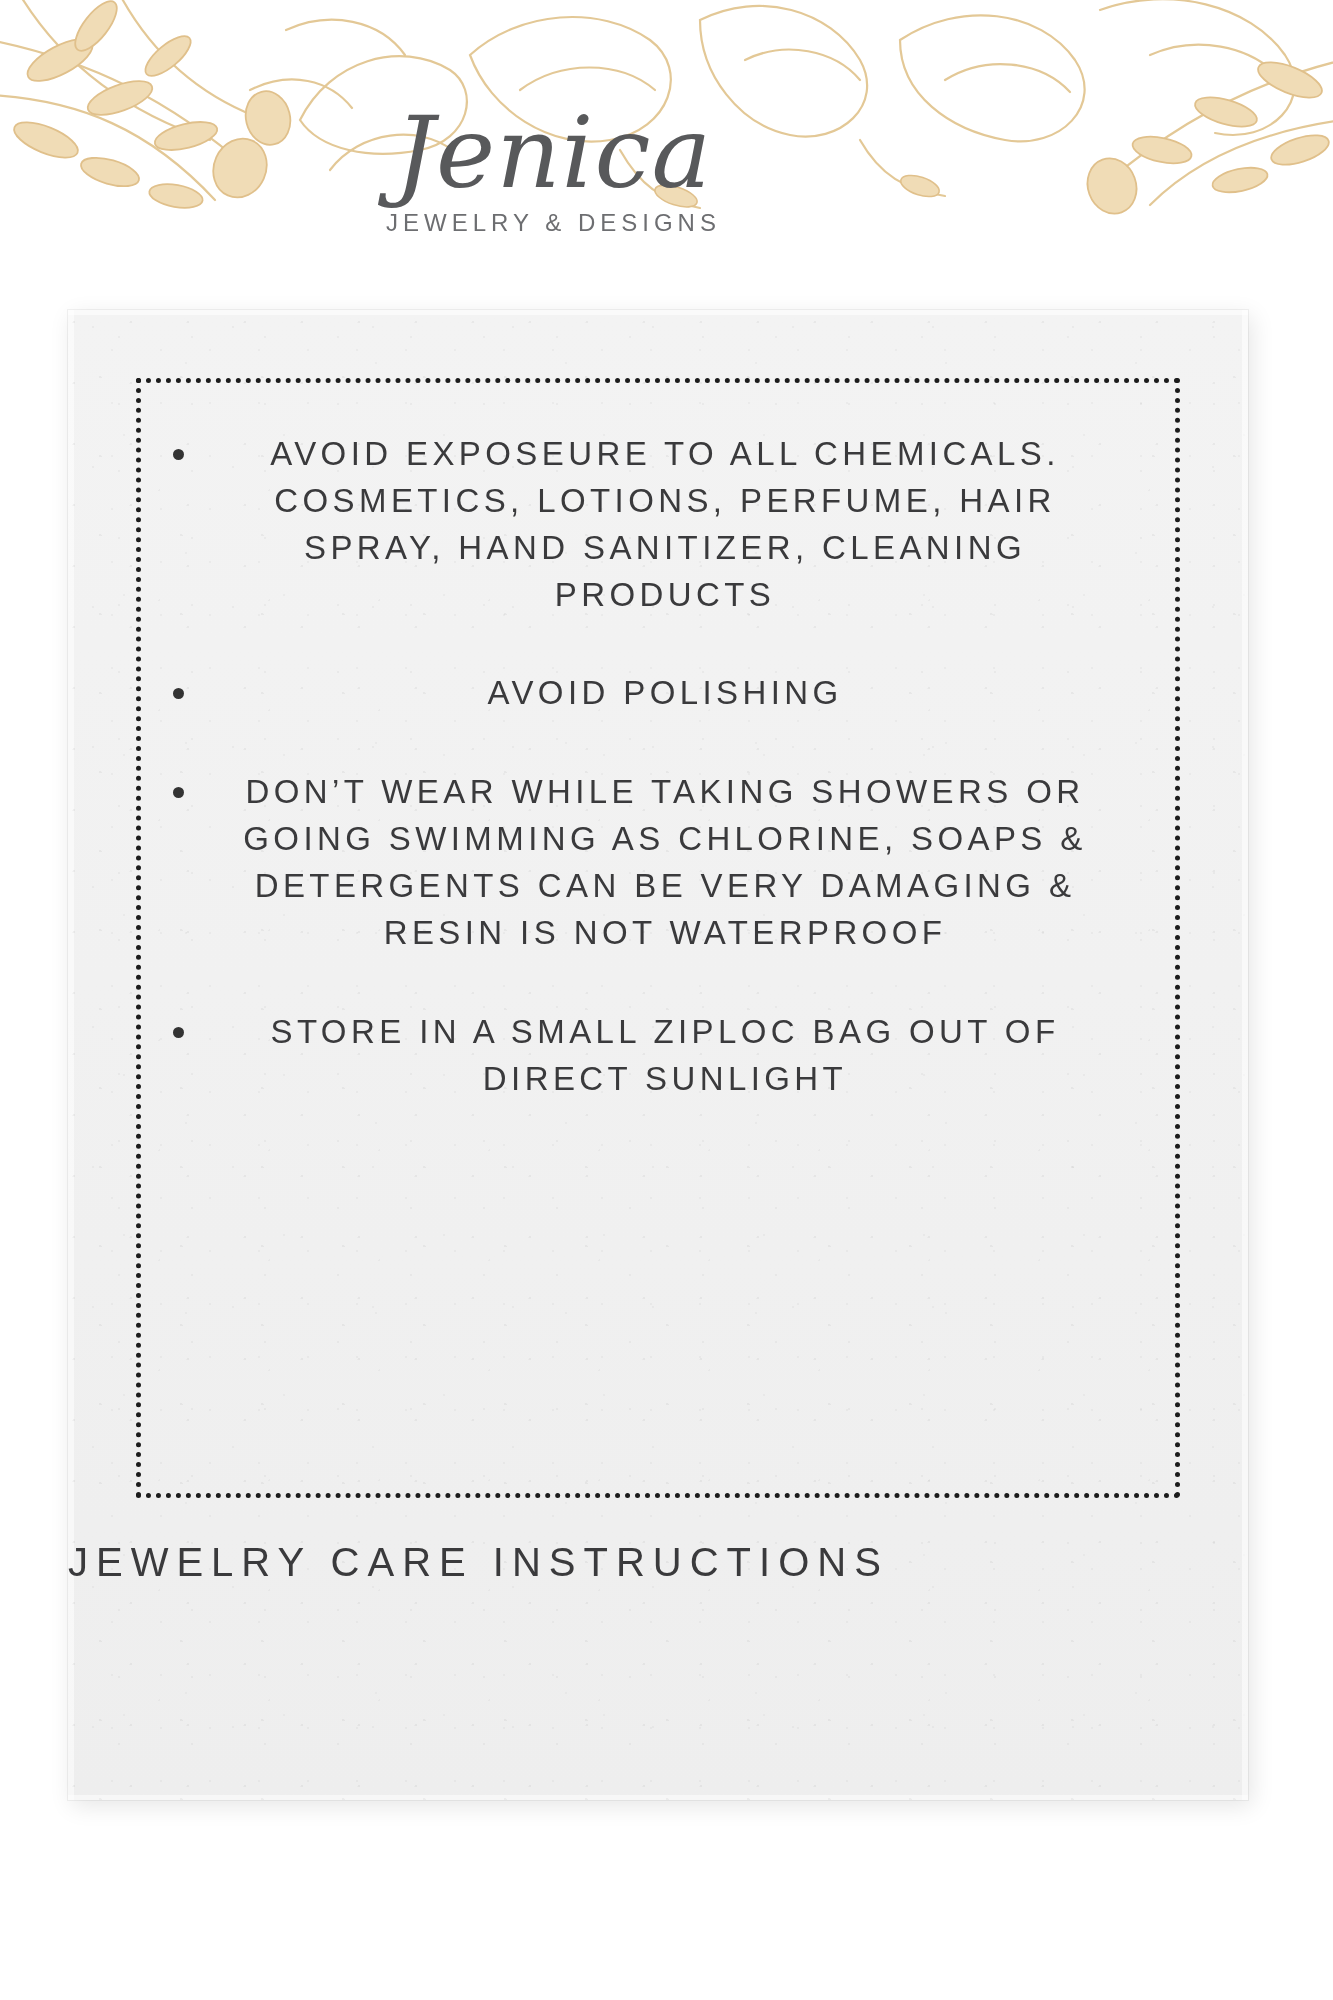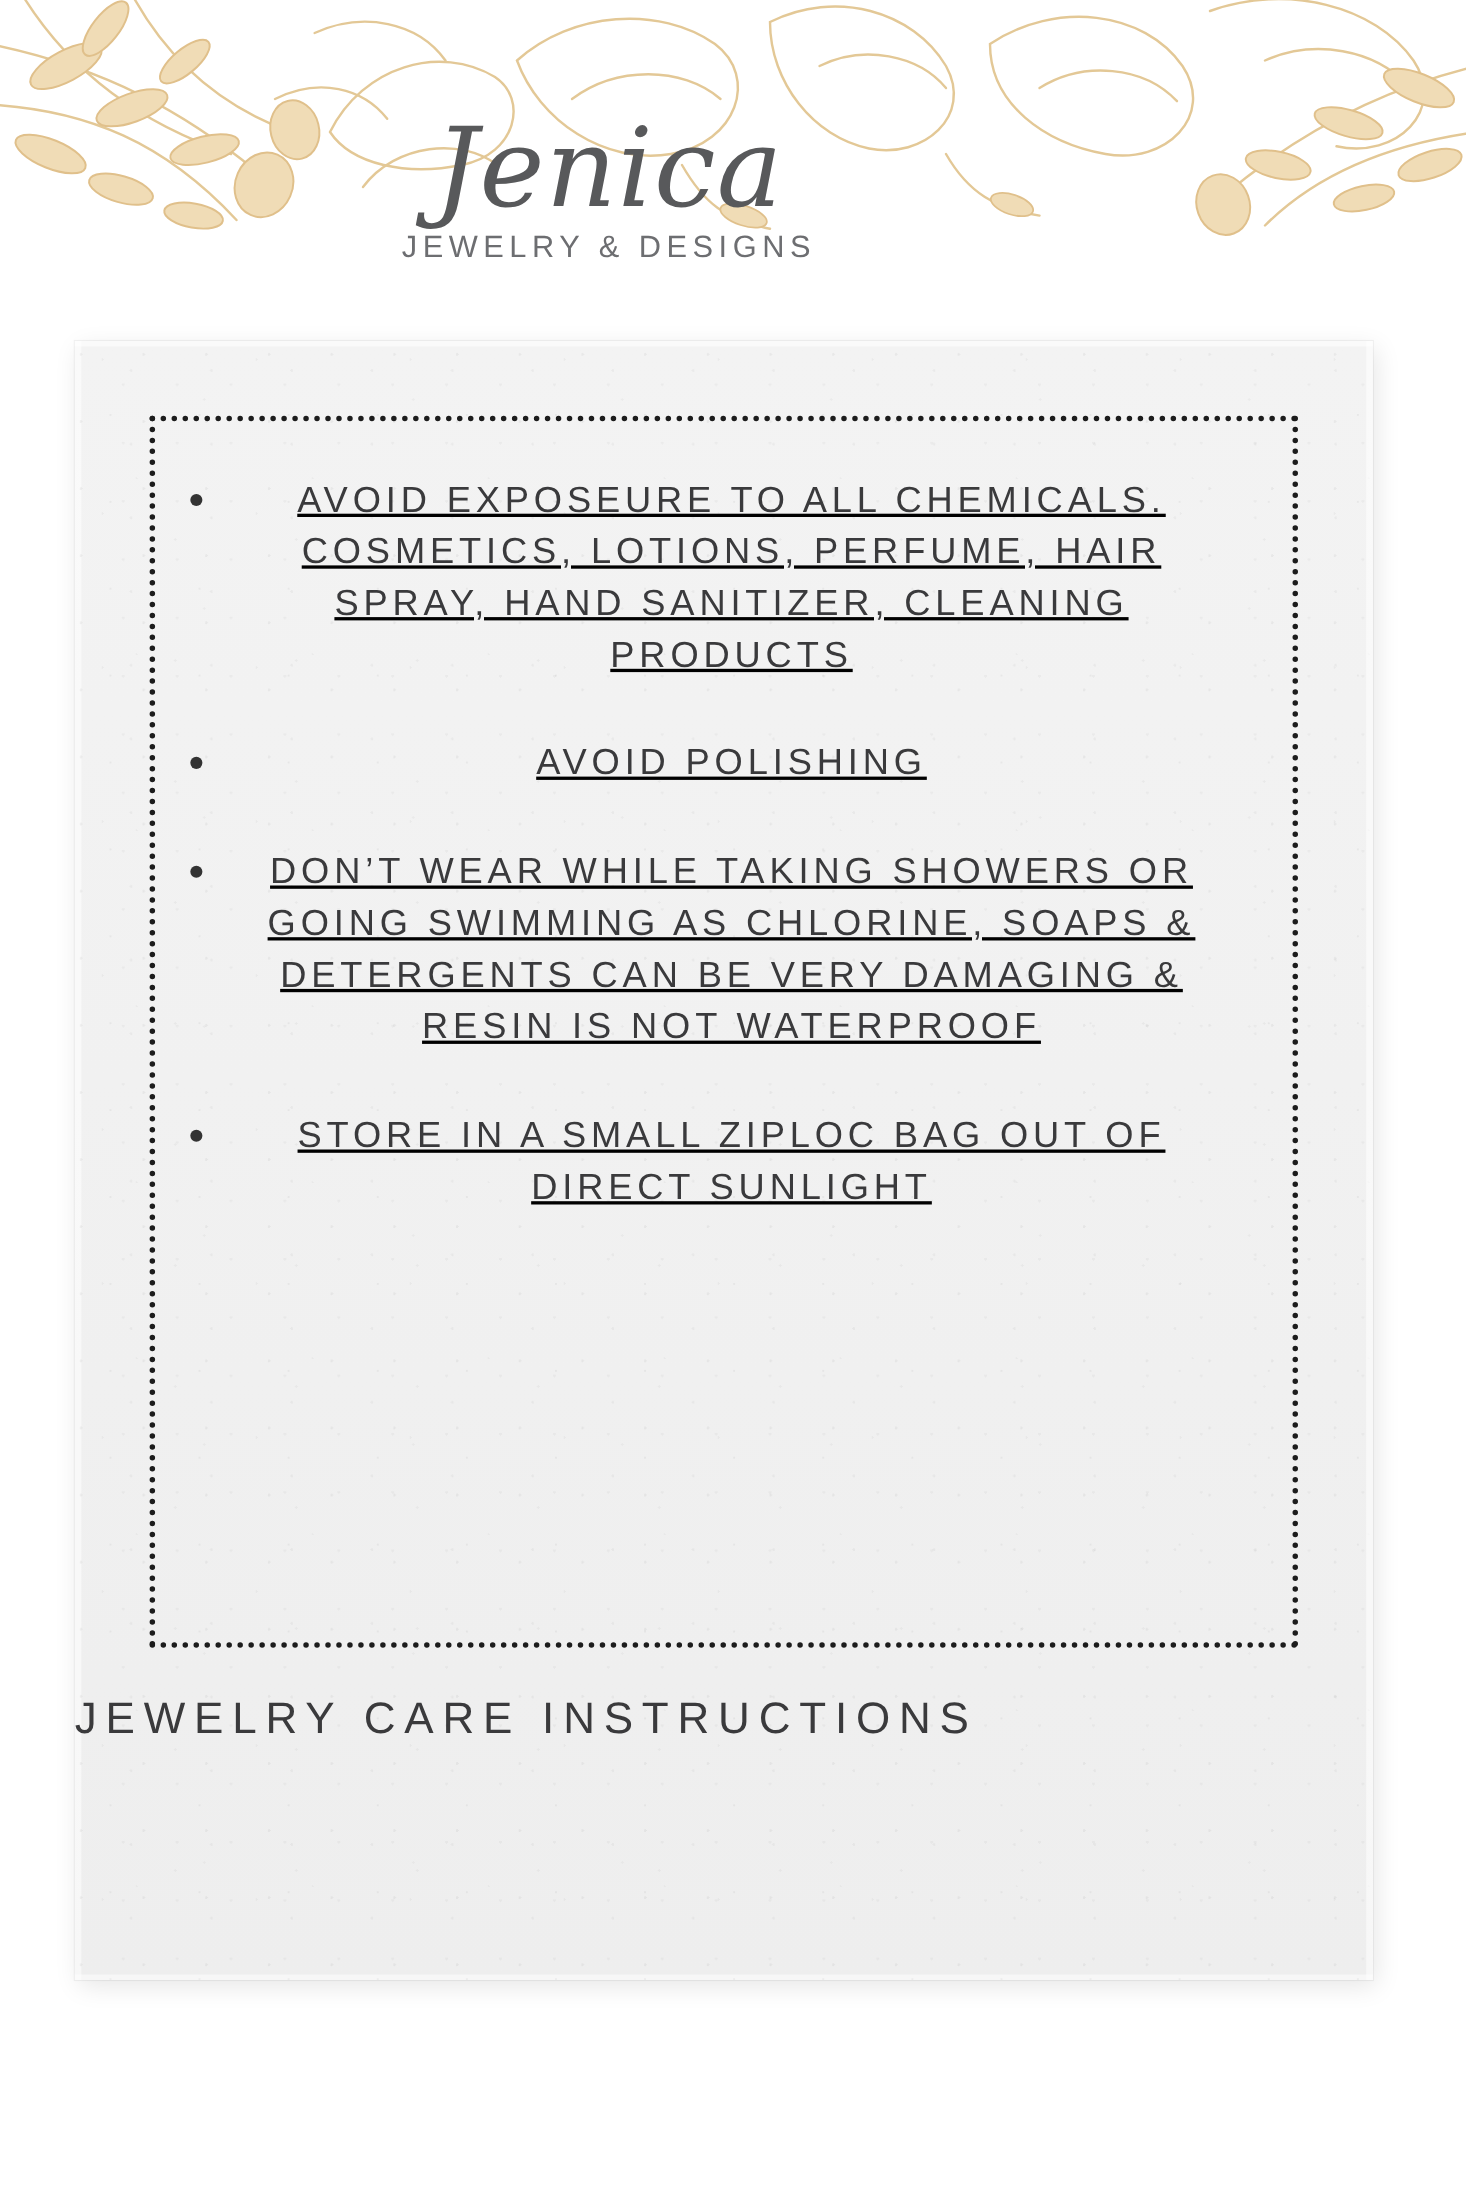"JEWELRY & DESIGNS" .brand-sub { font-size: 28px -> 24px }
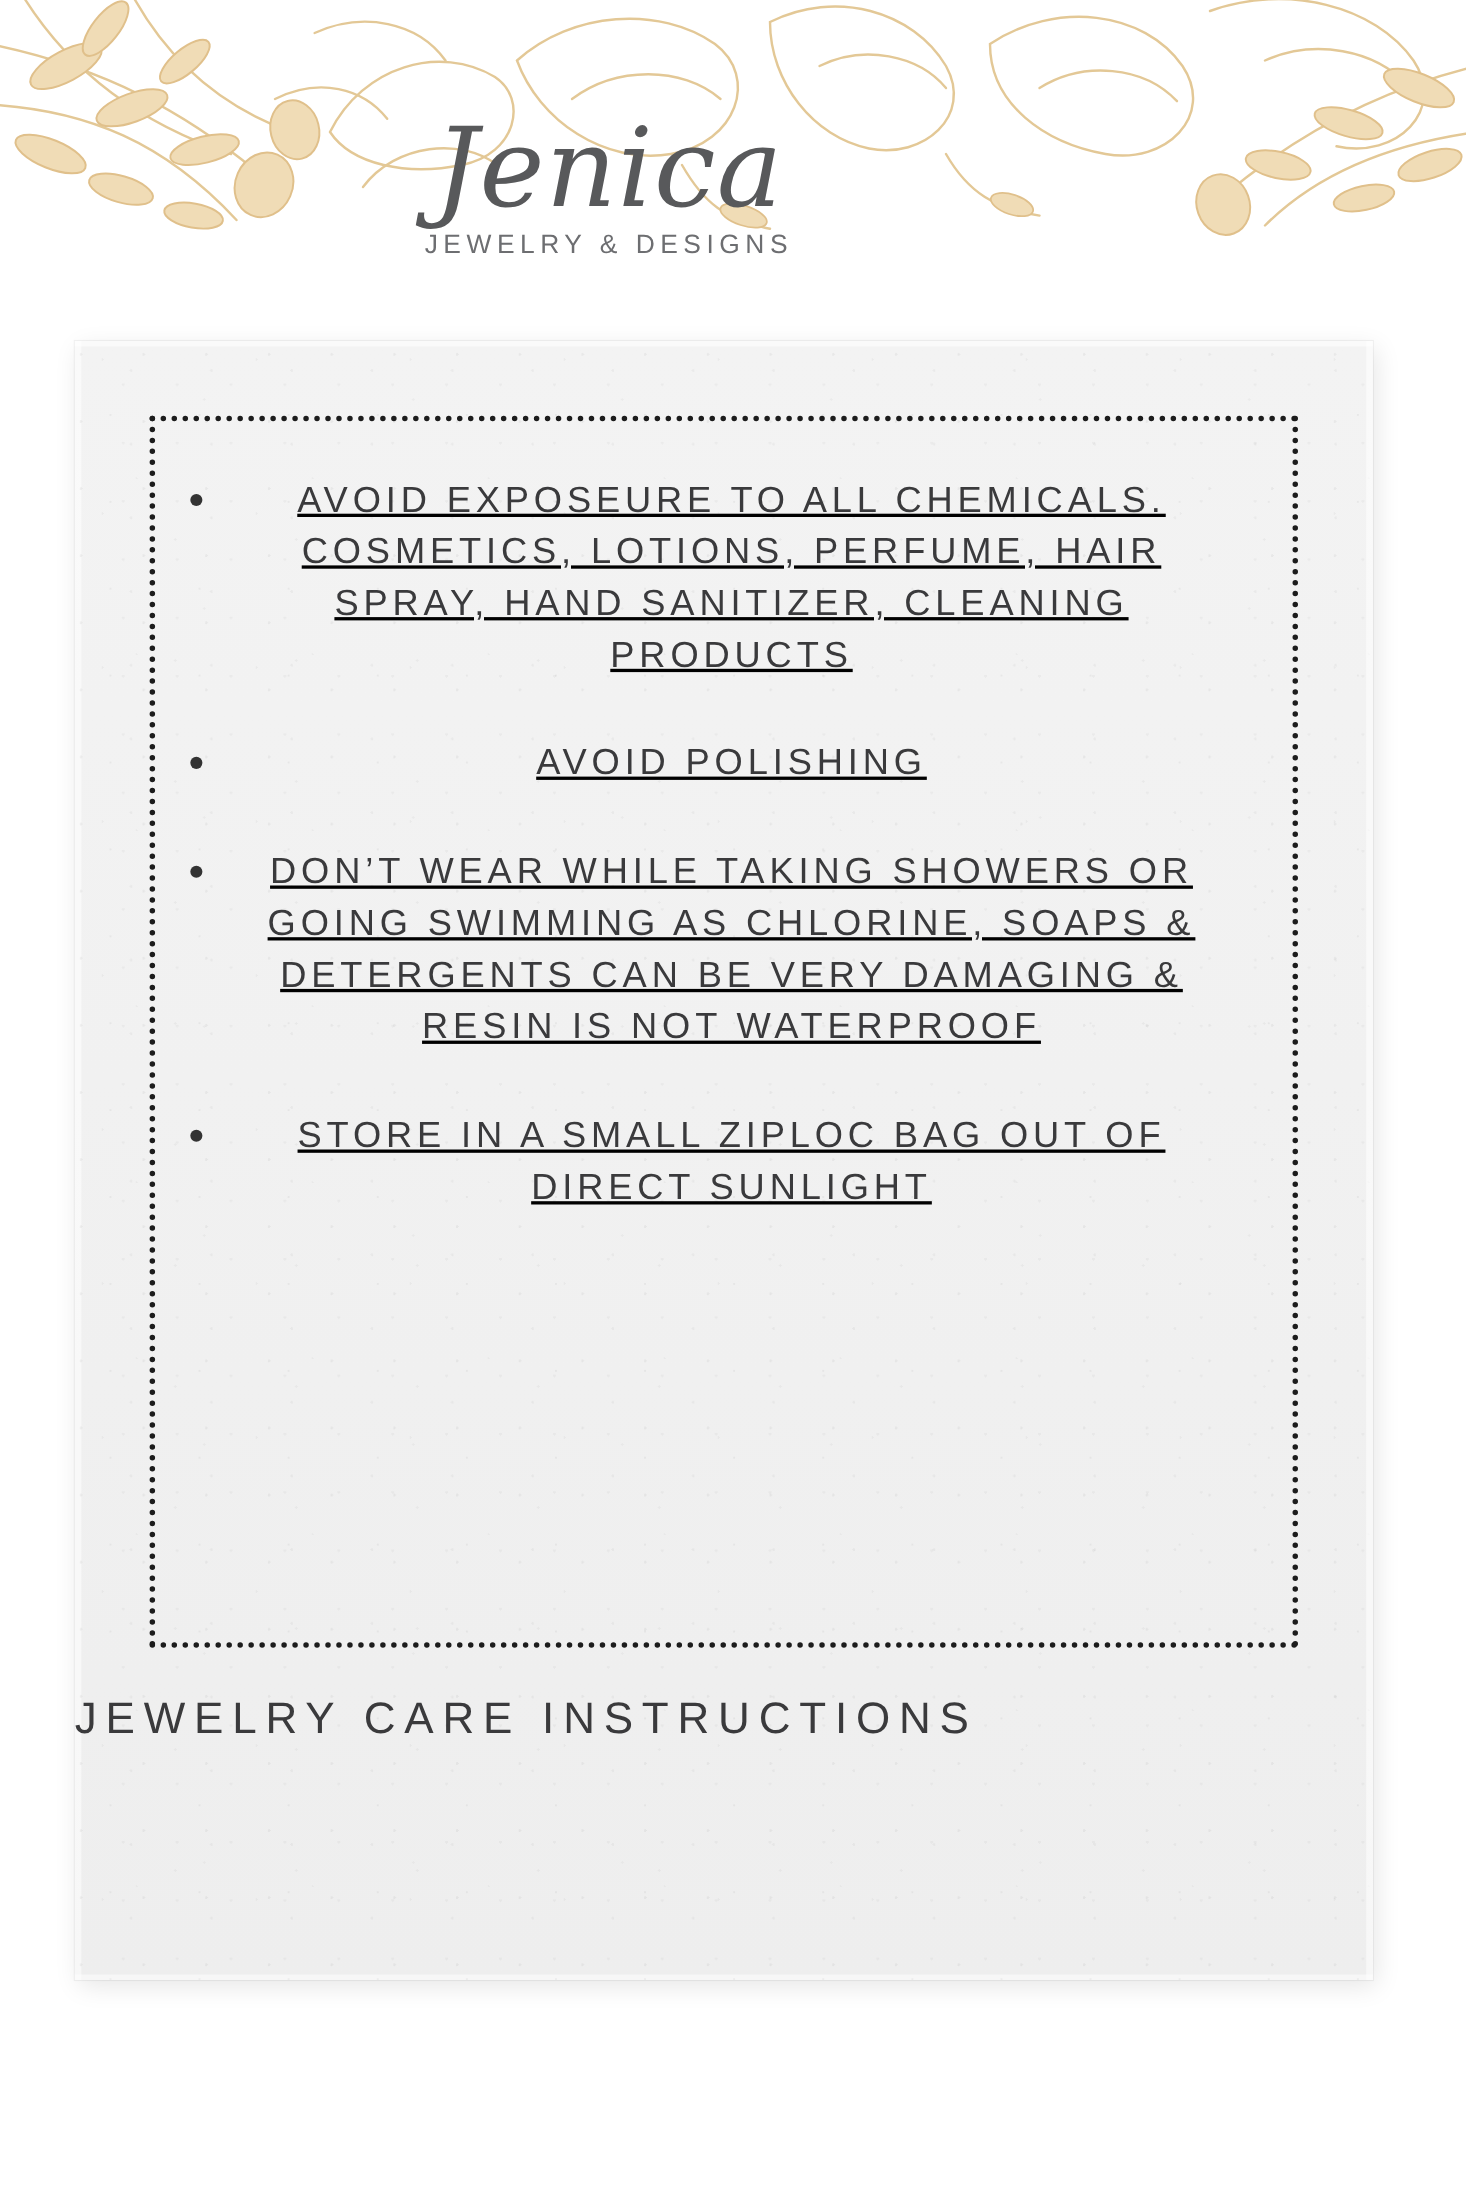"AVOID EXPOSEURE TO ALL CHEMICALS." .care-item { text-decoration: underline -> none }
